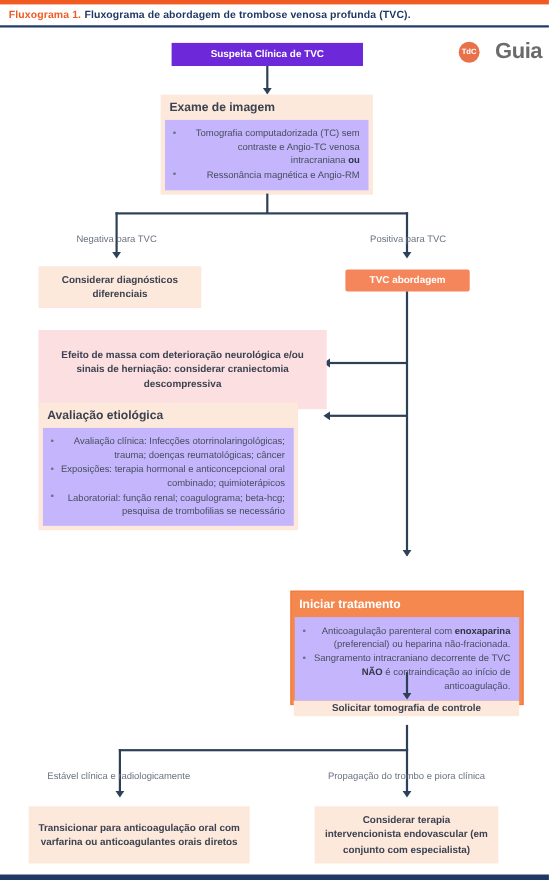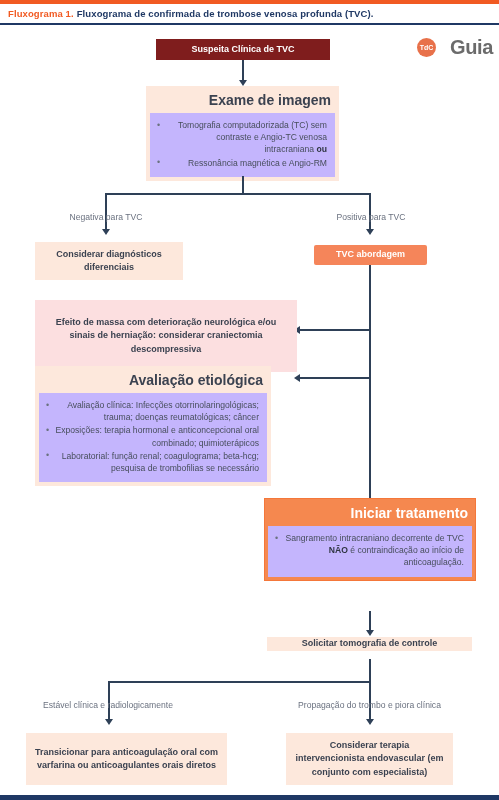"Fluxograma de confirmada de trombose" span.title { text: confirmada -> abordagem }
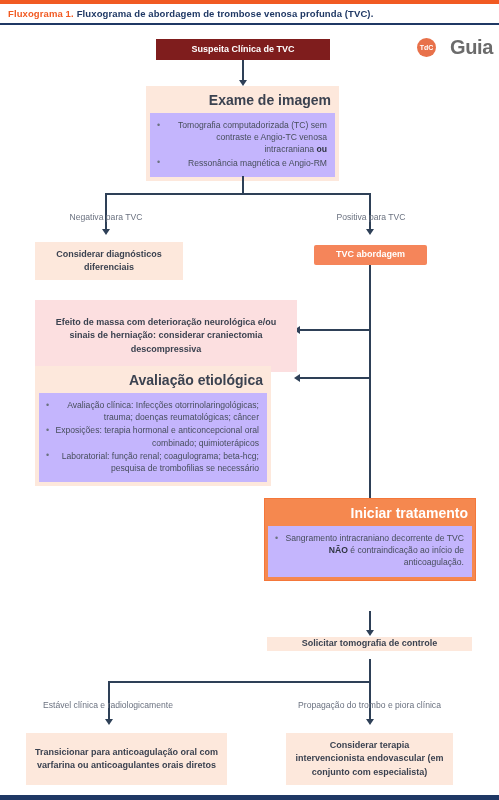"Suspeita Clínica de TVC" .solid-orange { background: #7f1d1d -> #6d28d9 }
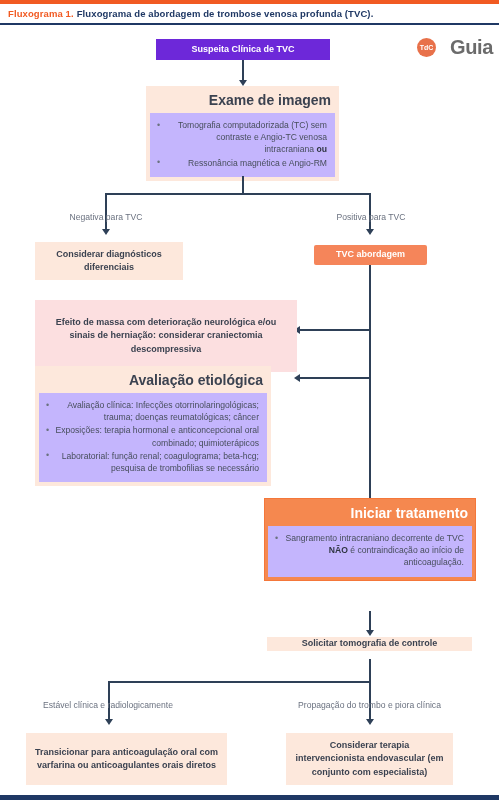"Exame de imagem" .compound .hdr { font-size: 14px -> 11px; text-align: right -> left }
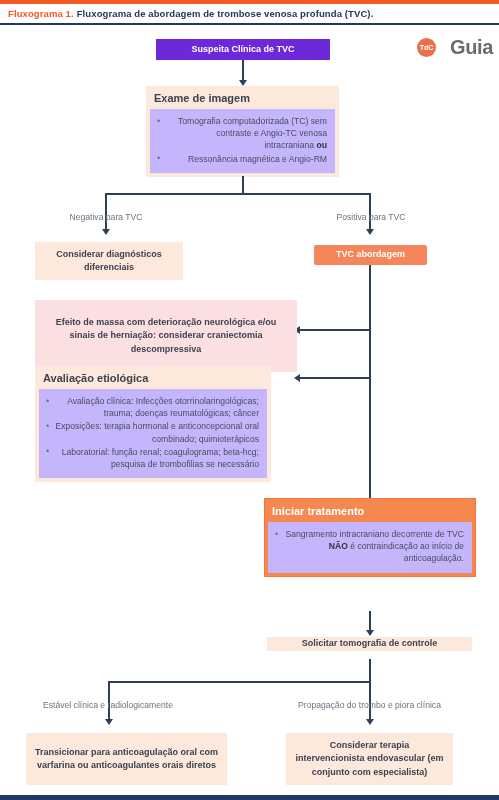"Iniciar tratamento" div.compound { top: 498px -> 537px }
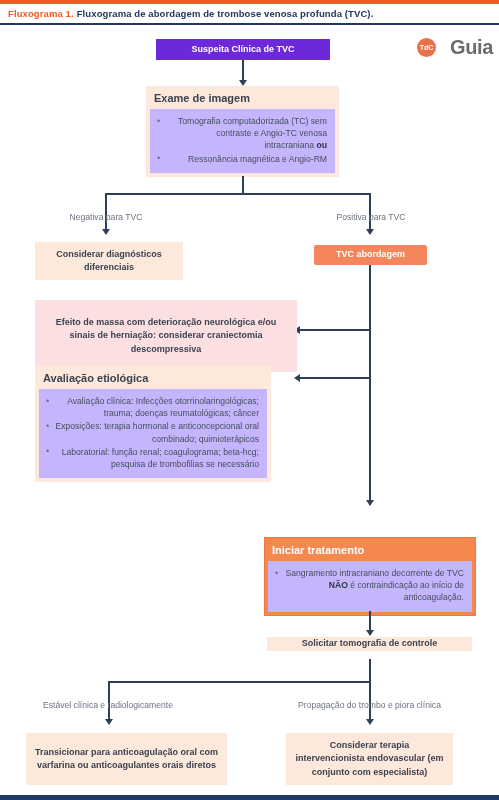"Anticoagulação parenteral com" li { html: none -> <li>Anticoagulação parenteral com <b>enoxaparina</b> (preferencial) ou heparina não-fracionada.</li> }
